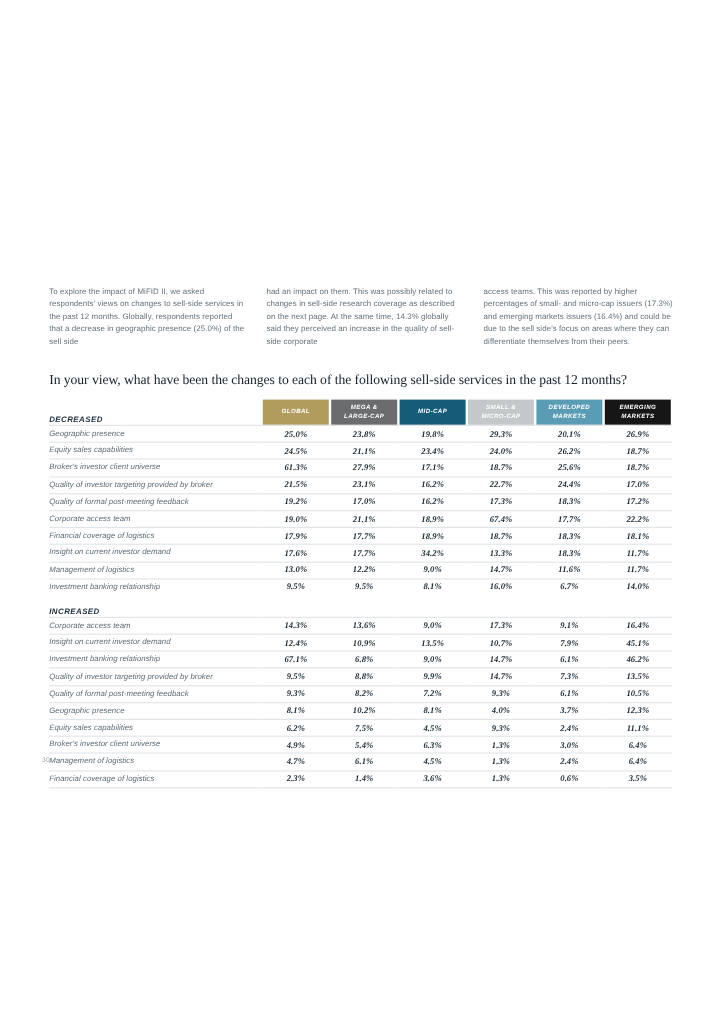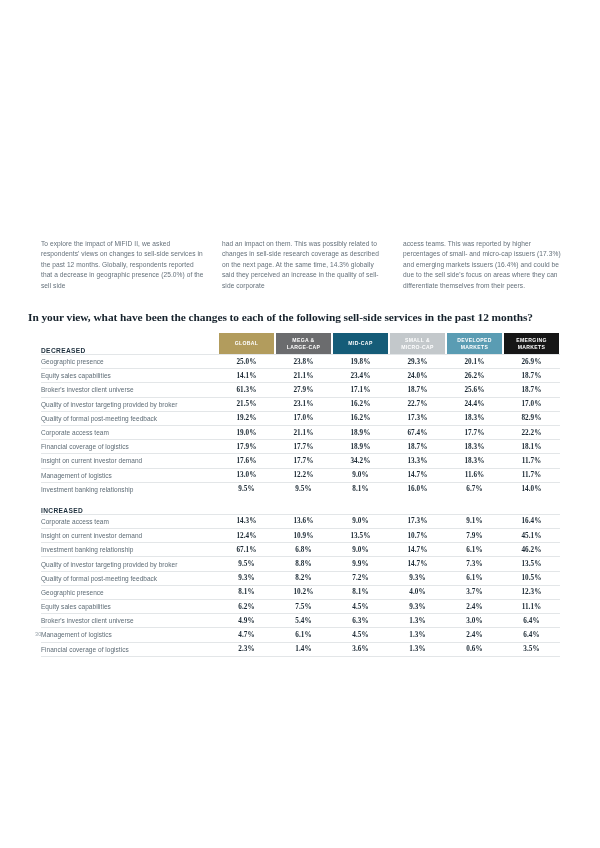"In your view, what have" .headline { font-weight: bold -> normal; left: 28px -> 41px }
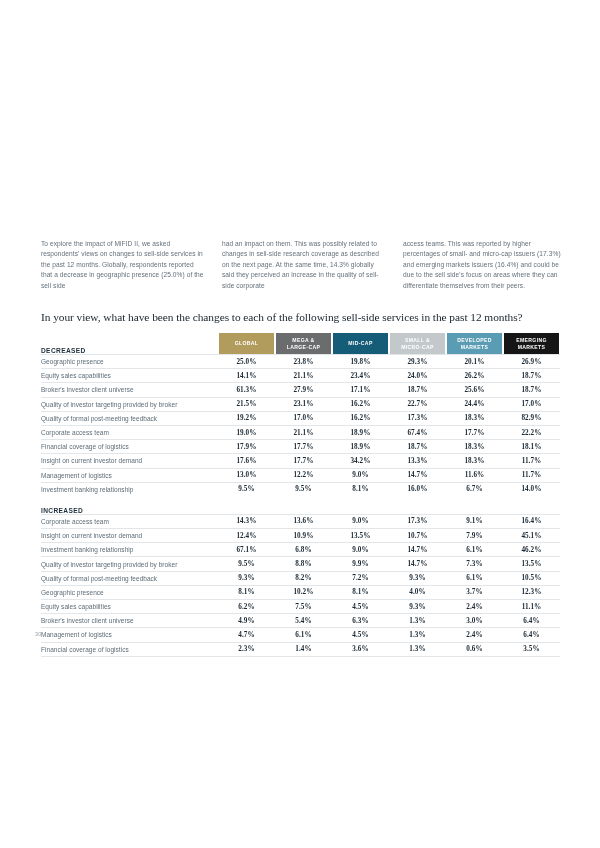"25.0%" table.survey { font-style: none -> italic }
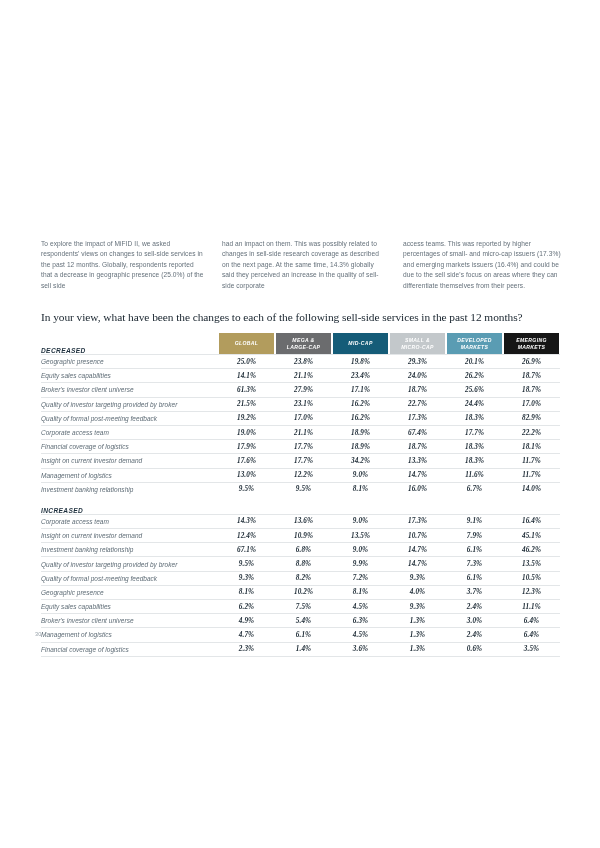"14.1%" td.rval { text: 14.1% -> 24.5% }
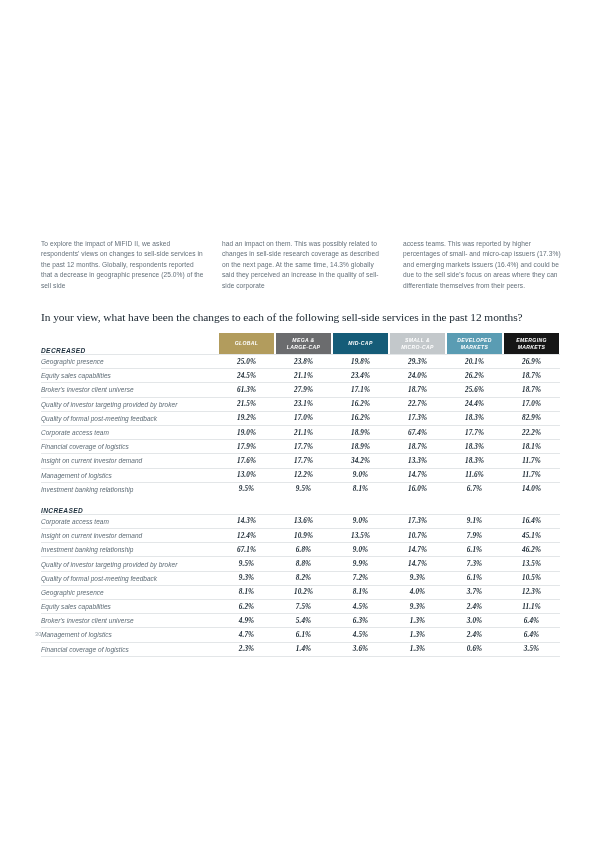"82.9%" td.rval { text: 82.9% -> 17.2% }
